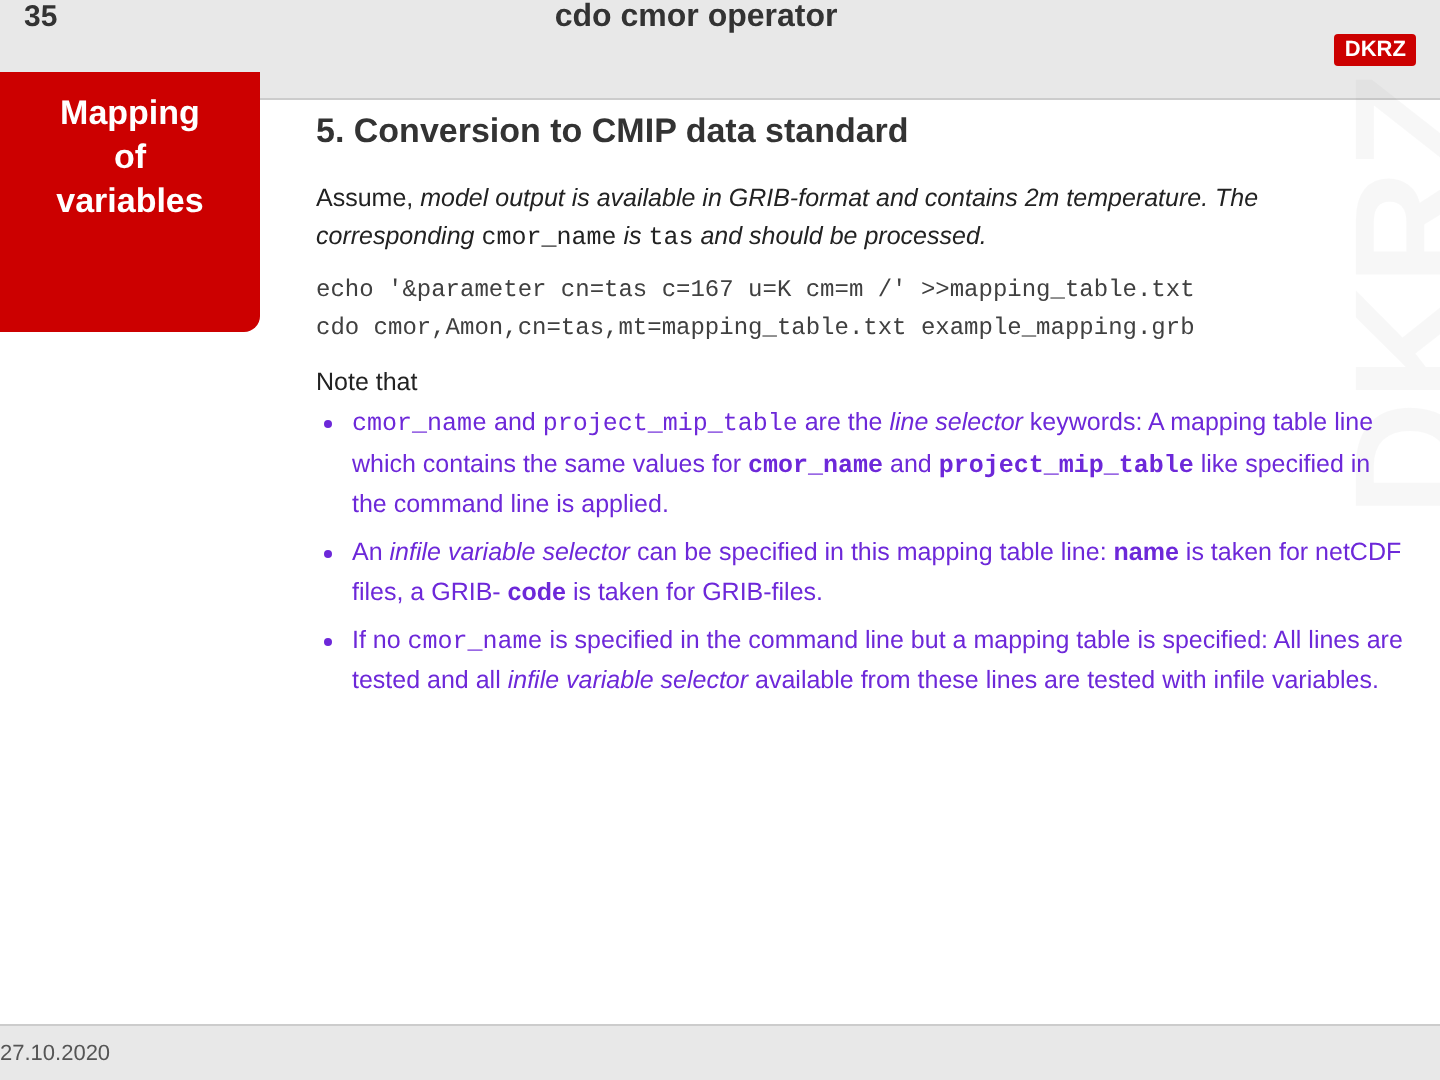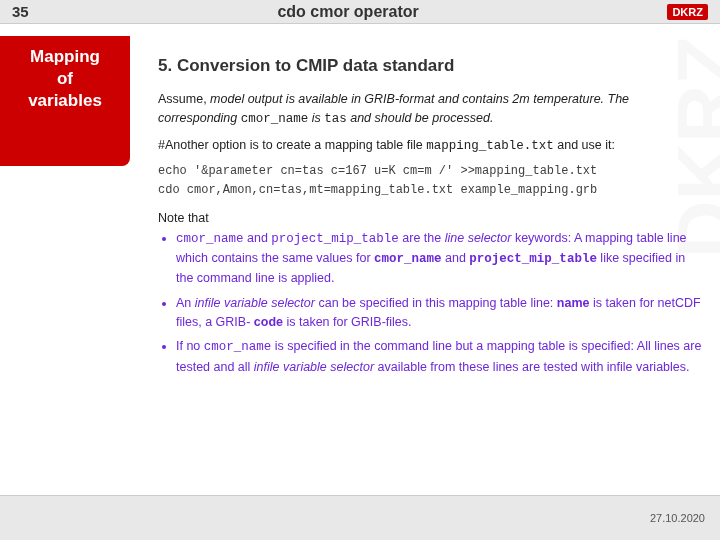"35" .header { align-items: center -> none; height: 24px -> 50px }
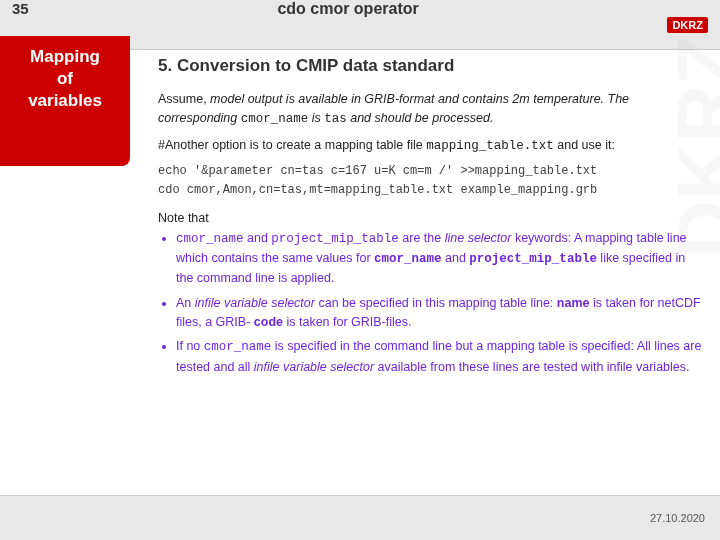"#Another option is to create" p.intro-text { html: <p> #Another option is to create a mapping table file <span>mapping_table.txt</span> and use it: </p> -> none }
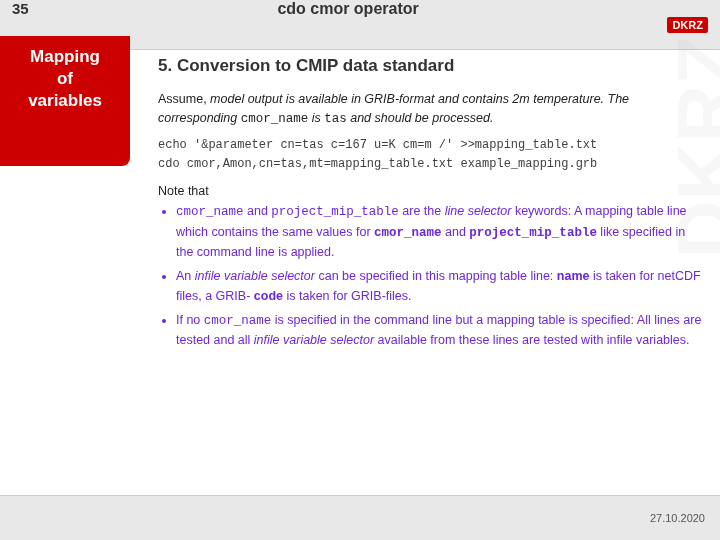"27.10.2020" .footer { height: 45px -> 28px; justify-content: flex-end -> flex-start }
